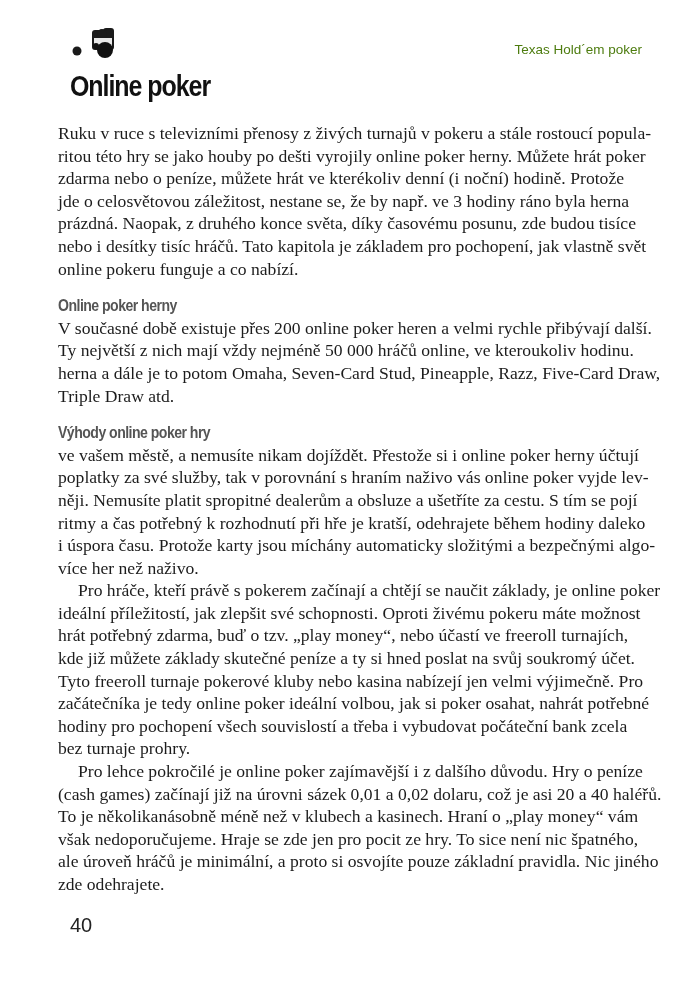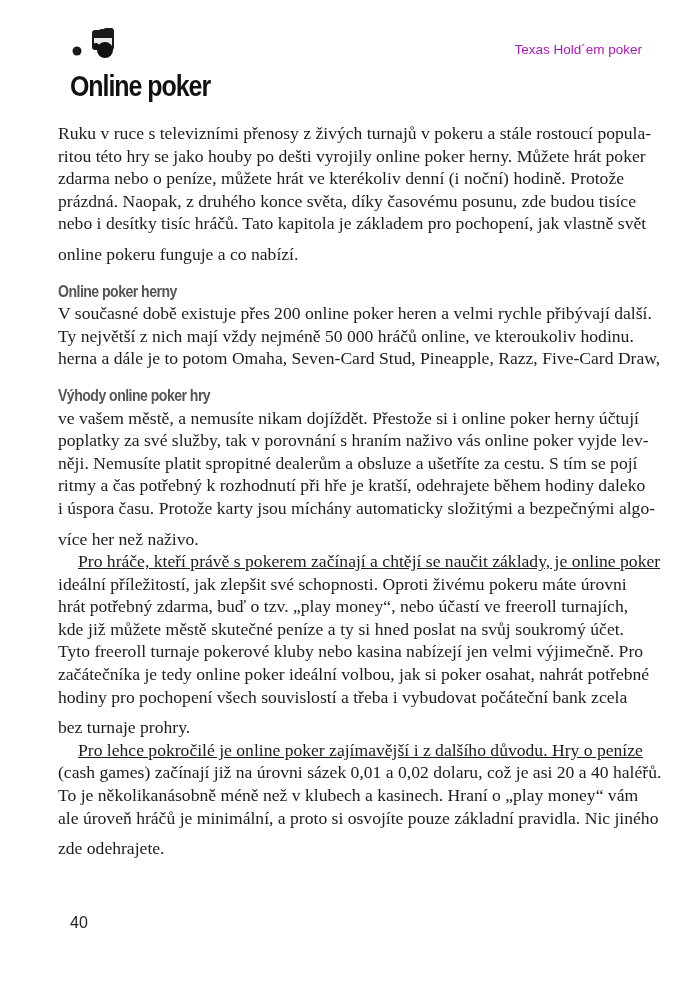"Texas Hold´em poker" .running-head { color: #a21caf -> #4d7c0f }
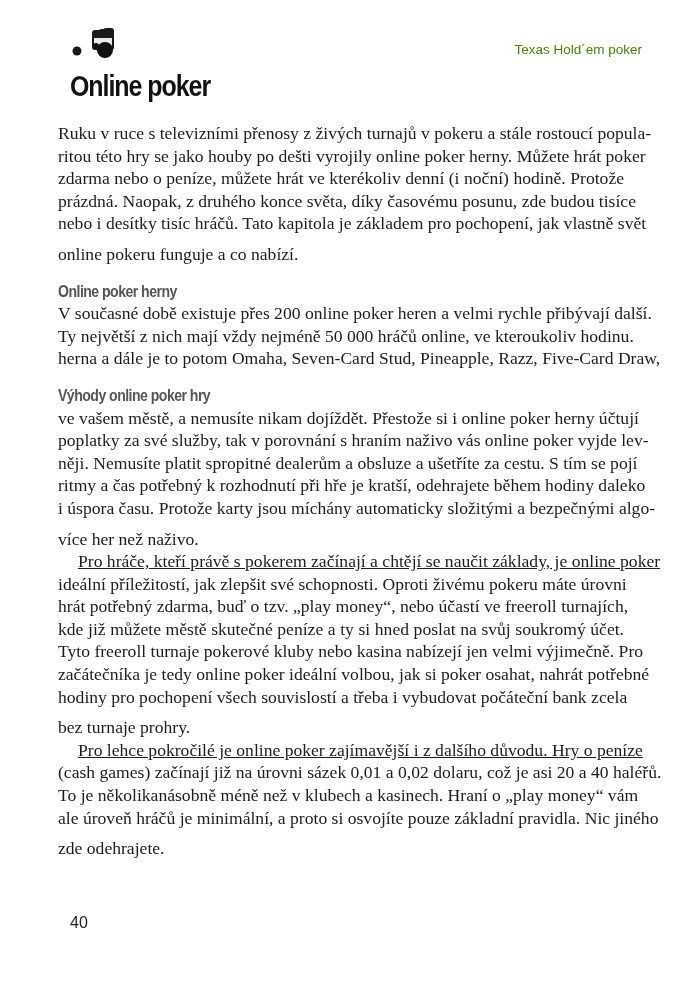"jde o celosvětovou záležitost, nestane" div.line { html: none -> <div>jde o celosvětovou záležitost, nestane se, že by např. ve 3 hodiny ráno byla herna</div> }
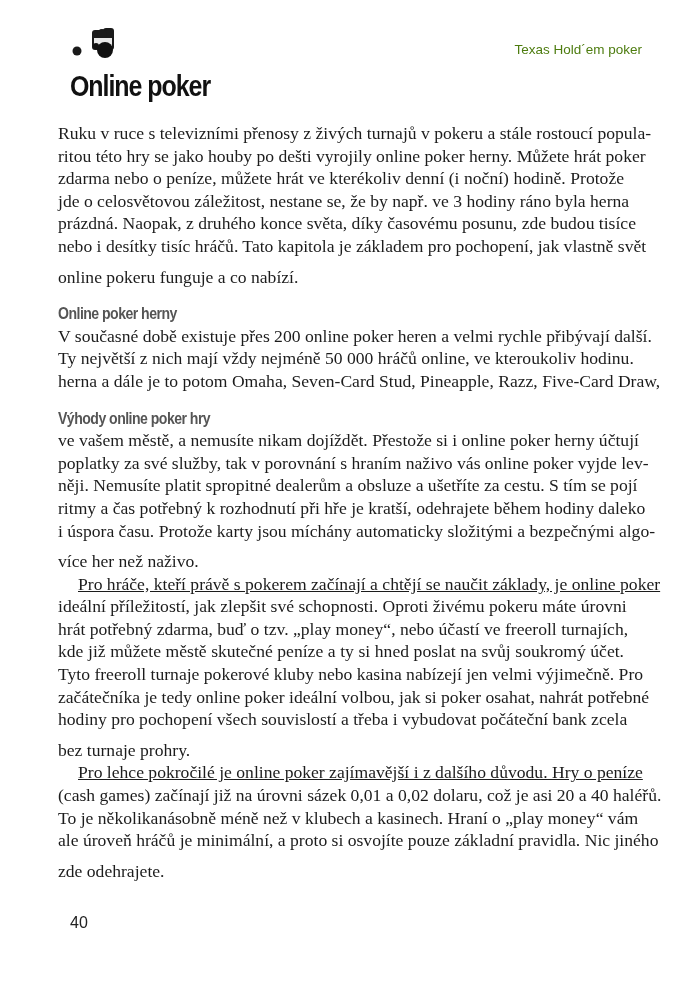"online pokeru funguje a co" .line.last { margin-top: 8px -> none }
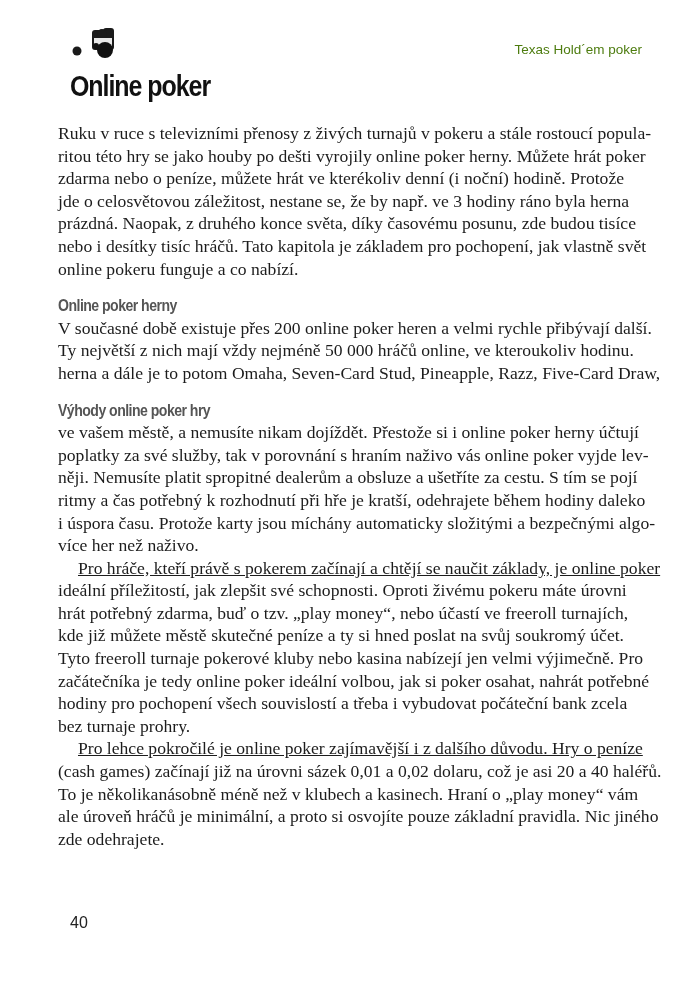"Triple Draw atd." div.line { html: none -> <div>Triple Draw atd.</div> }
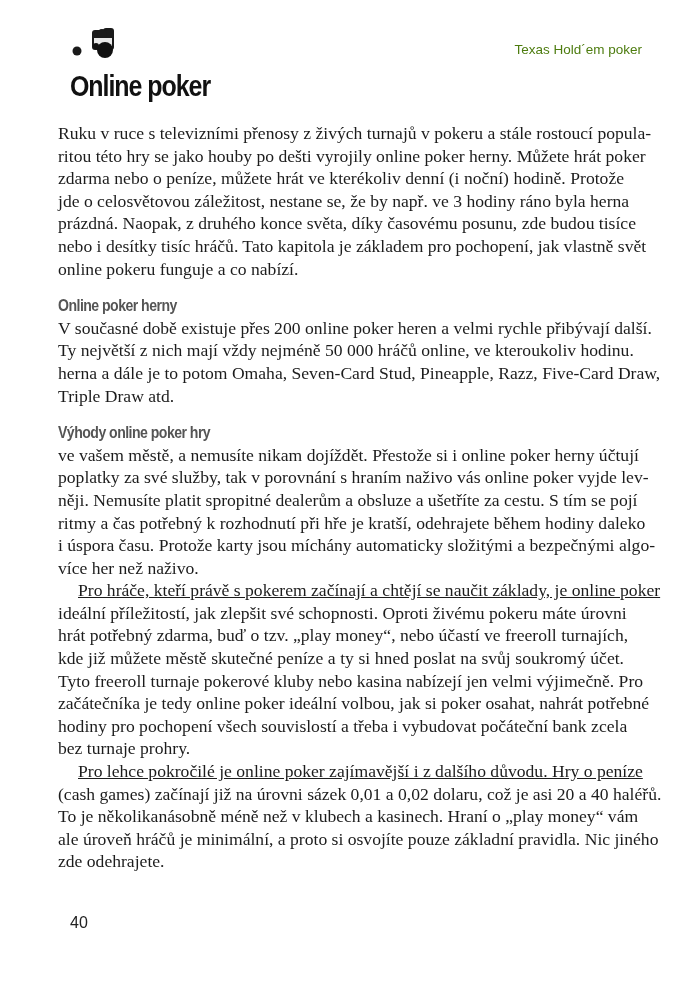"Pro hráče, kteří právě s" .line.indent { text-decoration: underline -> none }
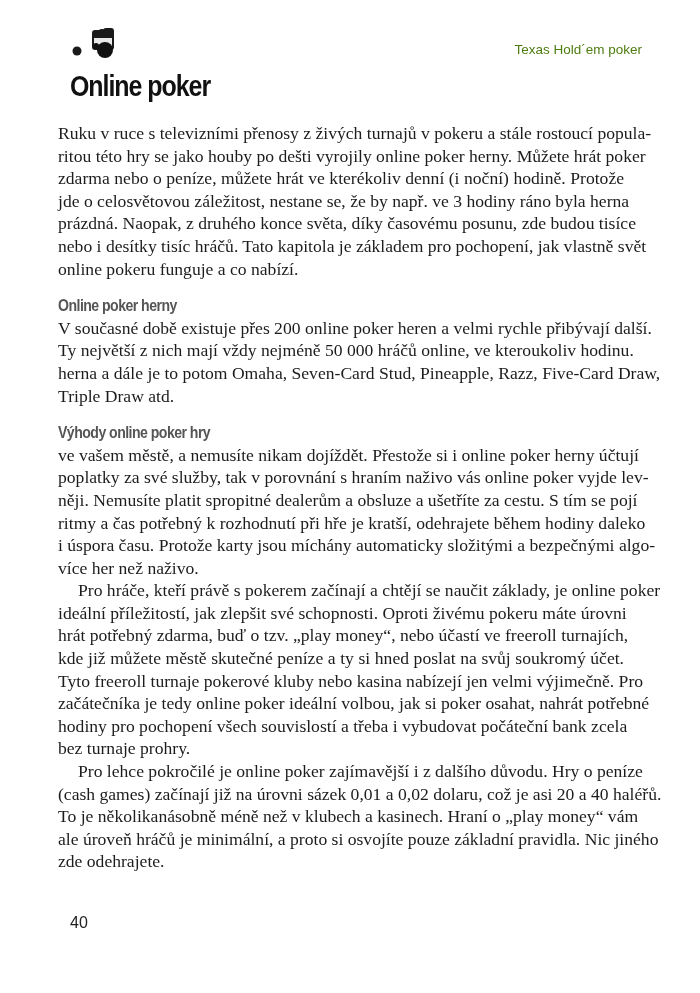"ideální příležitostí, jak zlepšit své" div.line { text: úrovni -> možnost }
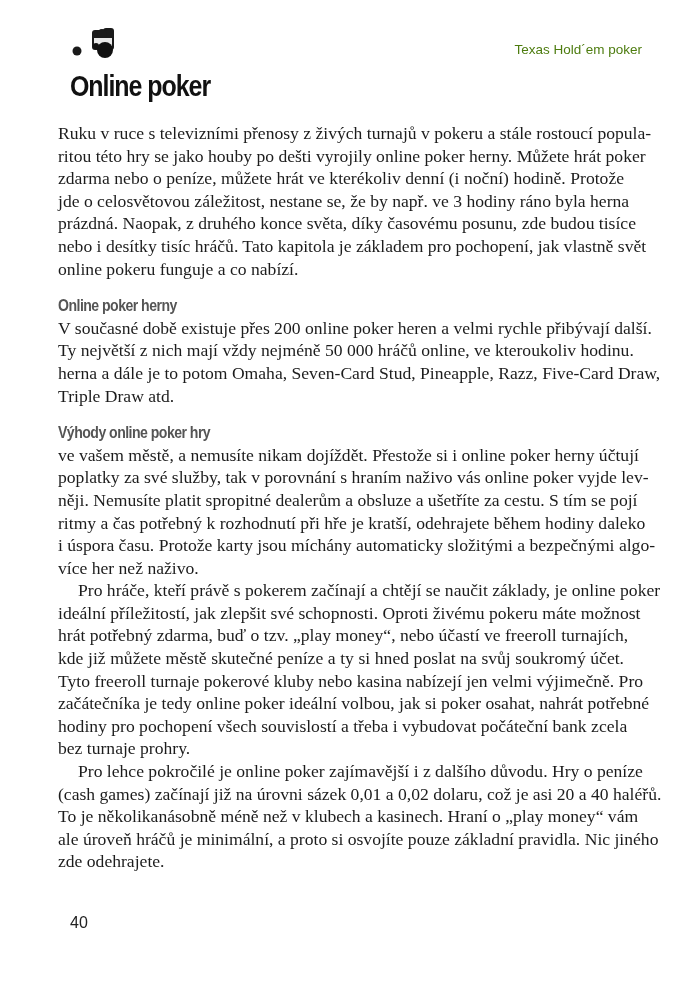"kde již můžete městě skutečné" div.line { text: městě -> základy }
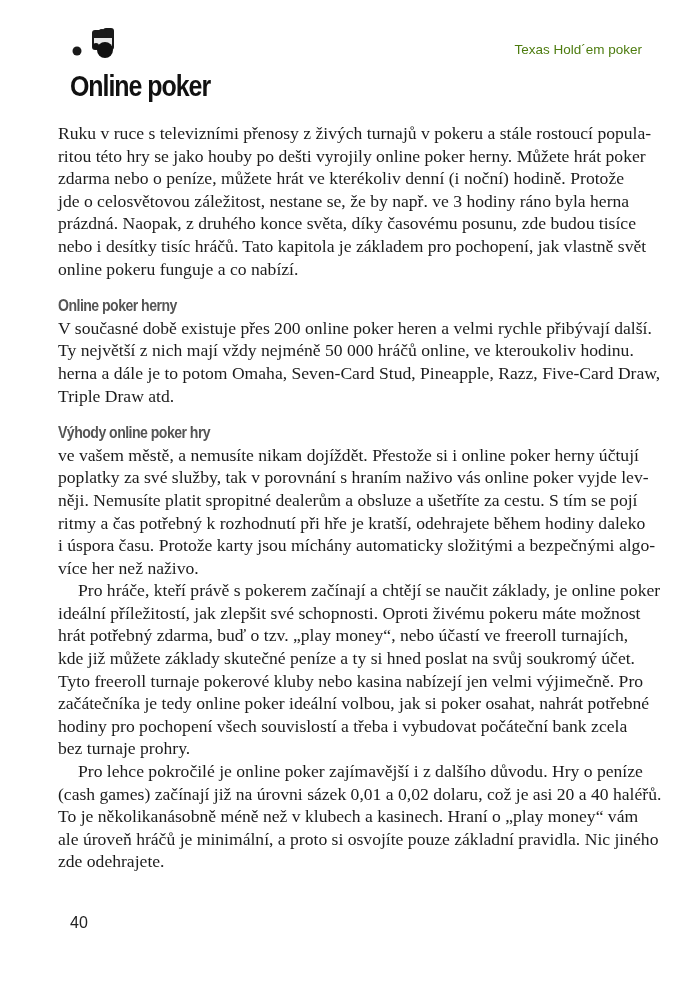"však nedoporučujeme. Hraje se zde" div.line { html: none -> <div>však nedoporučujeme. Hraje se zde jen pro pocit ze hry. To sice není nic špatného,</div> }
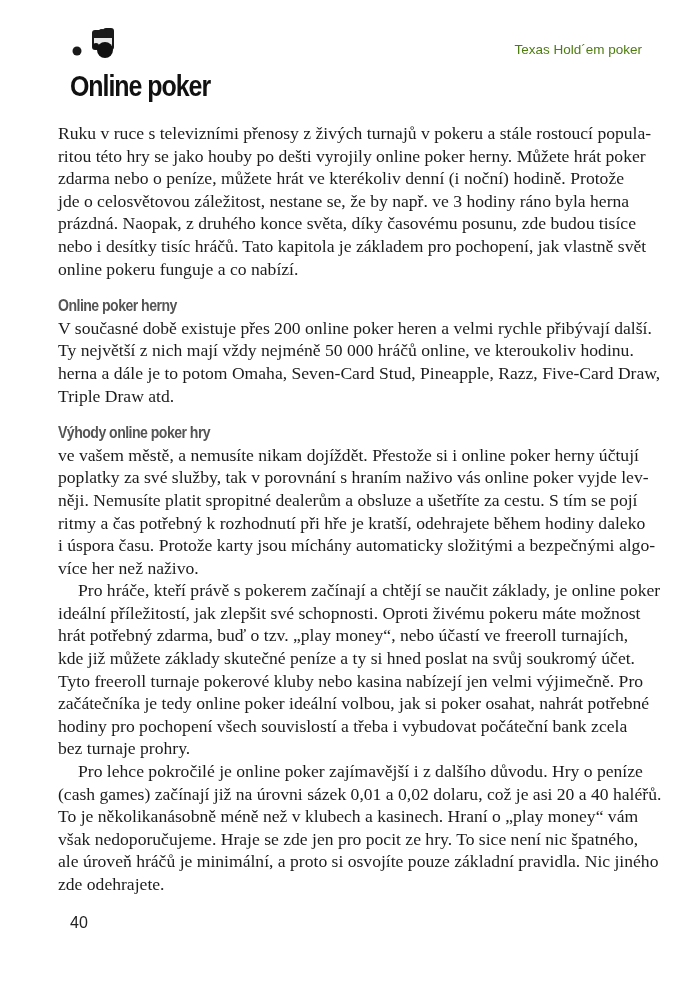"40" .page-number { font-size: 16px -> 20px }
